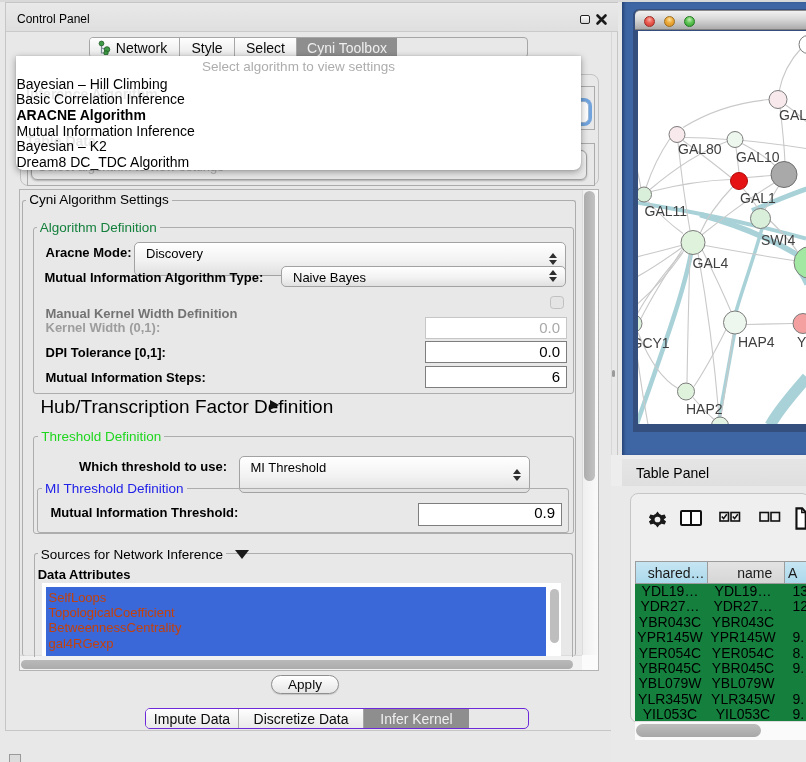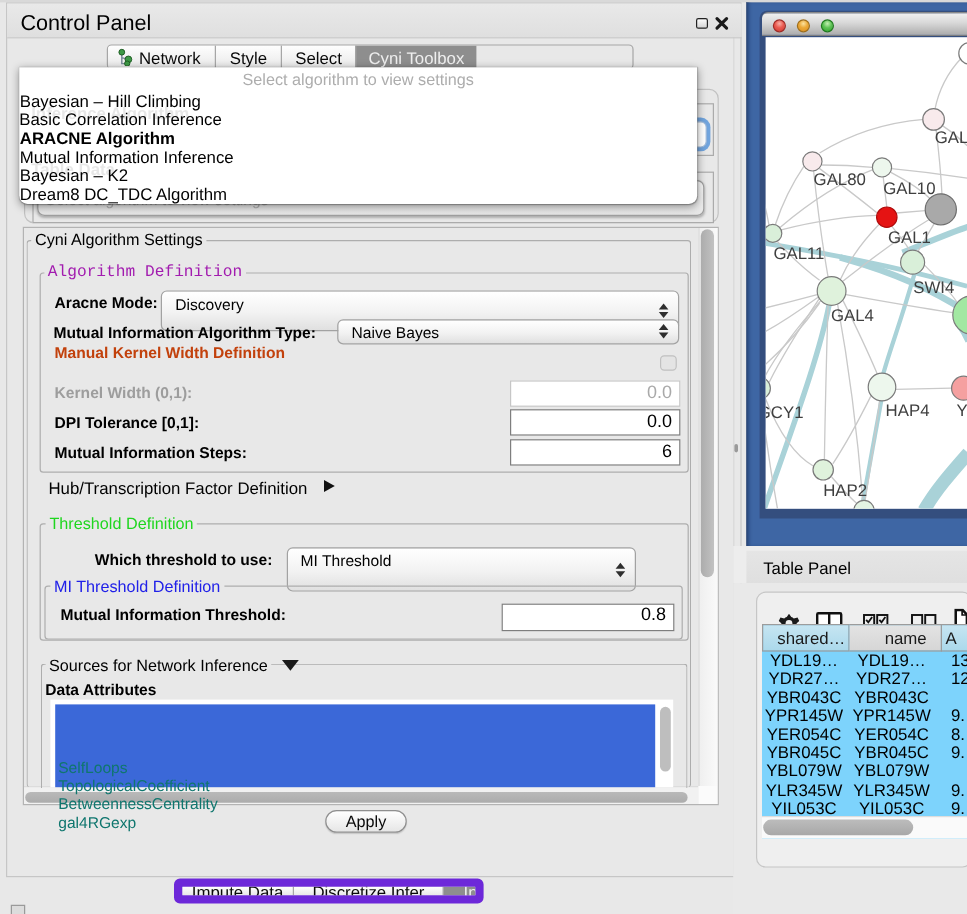"Control Panel" div.lbl { font-size: 18px -> 12px }
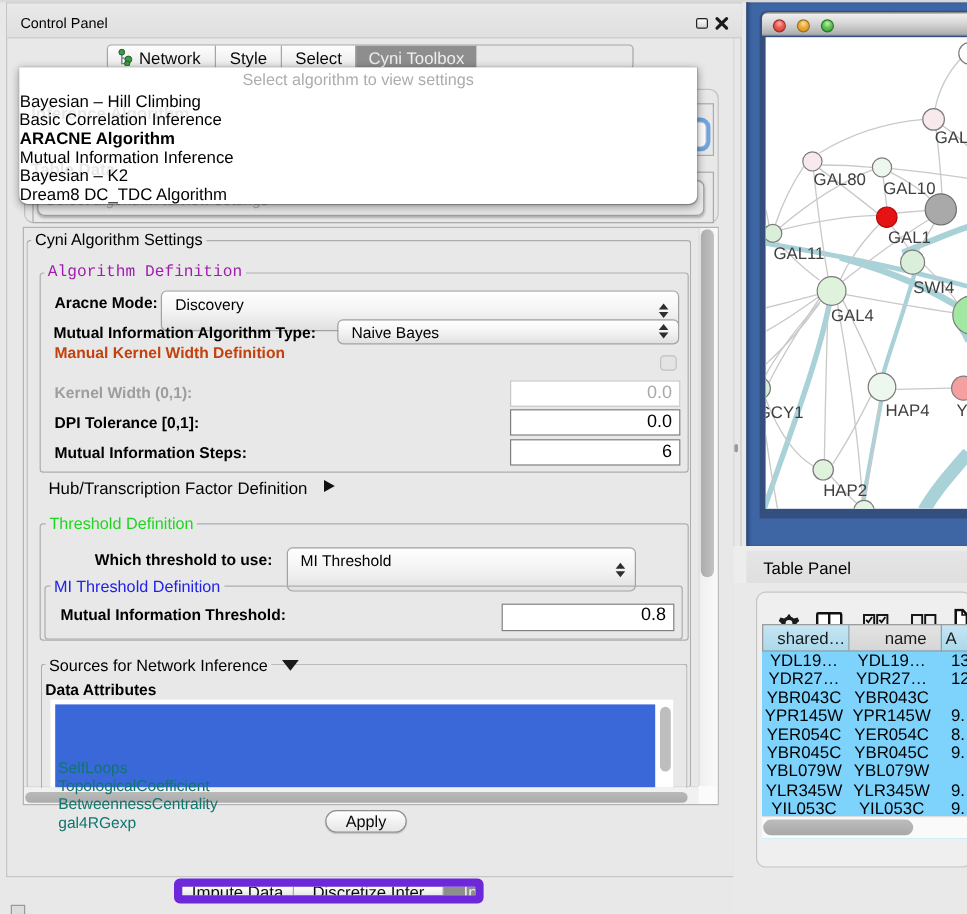"Algorithm Definition" div.gt { color: #a21caf -> #15803d; font-family: Liberation Mono, monospace -> none }
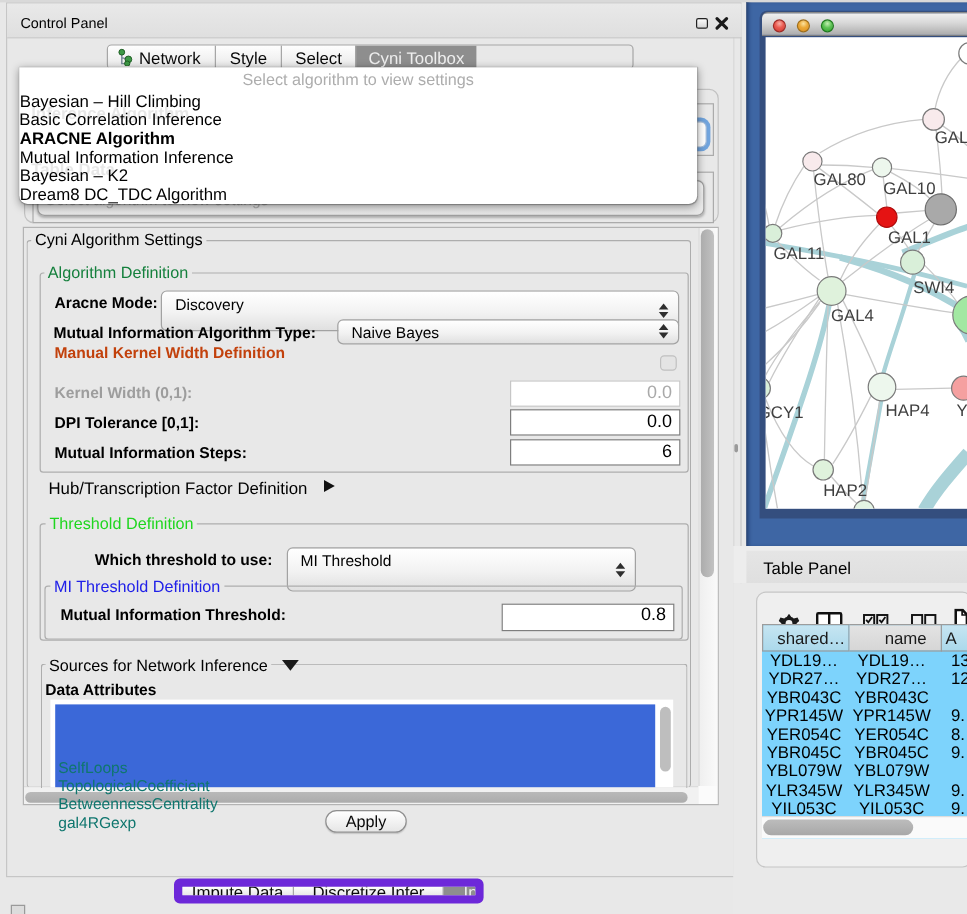"Manual Kernel Width Definition" div.lbl { color: #c2410c -> #737373; top: 287px -> 307px }
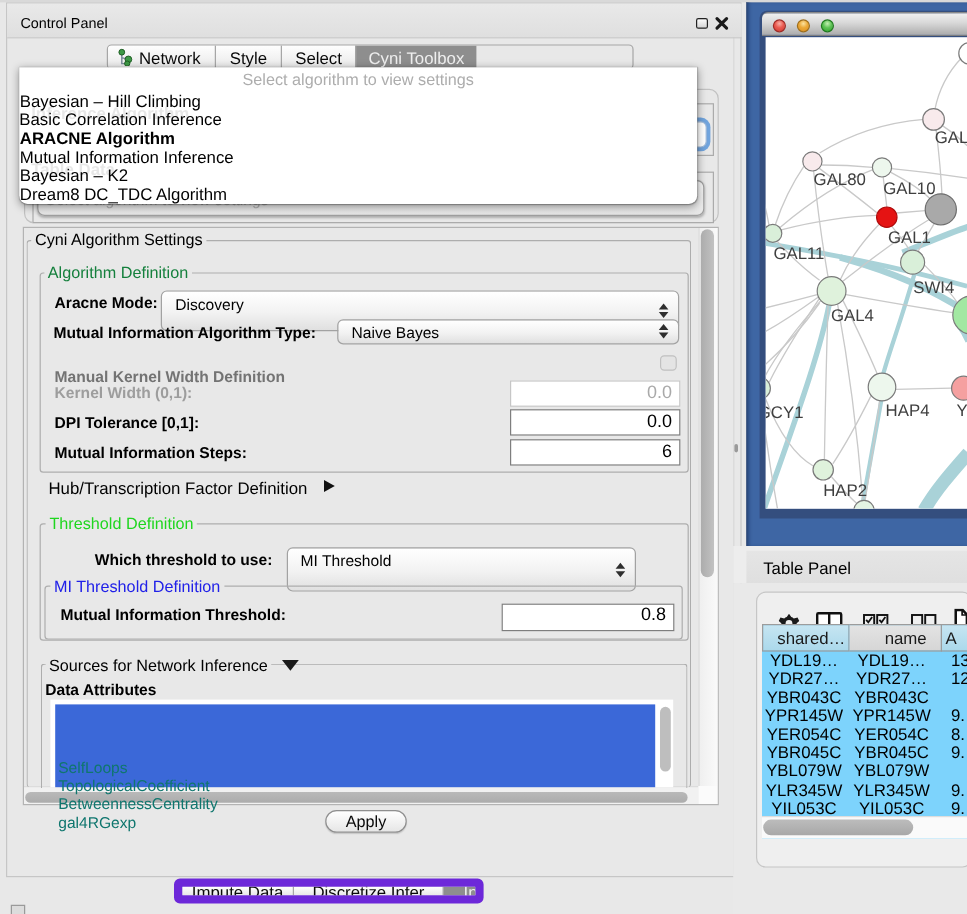"Hub/Transcription Factor Definition" div.lbl { font-size: 14px -> 19px }
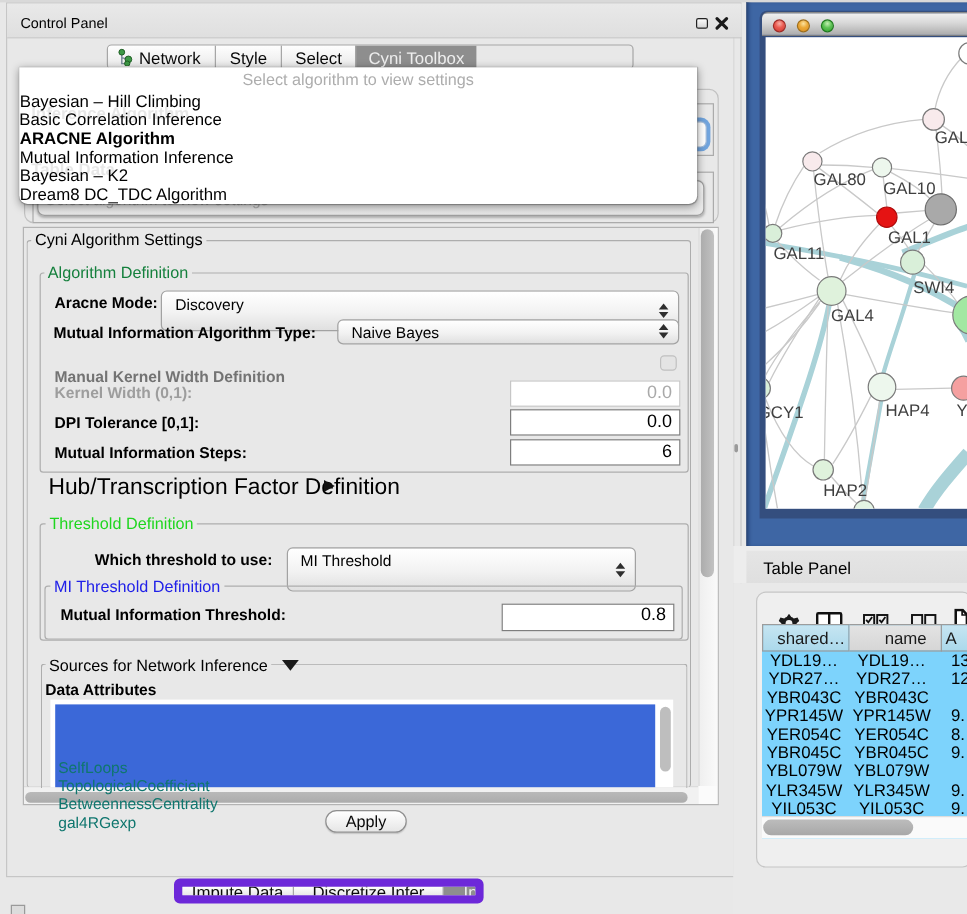"0.8" div.fld { text: 0.8 -> 0.9 }
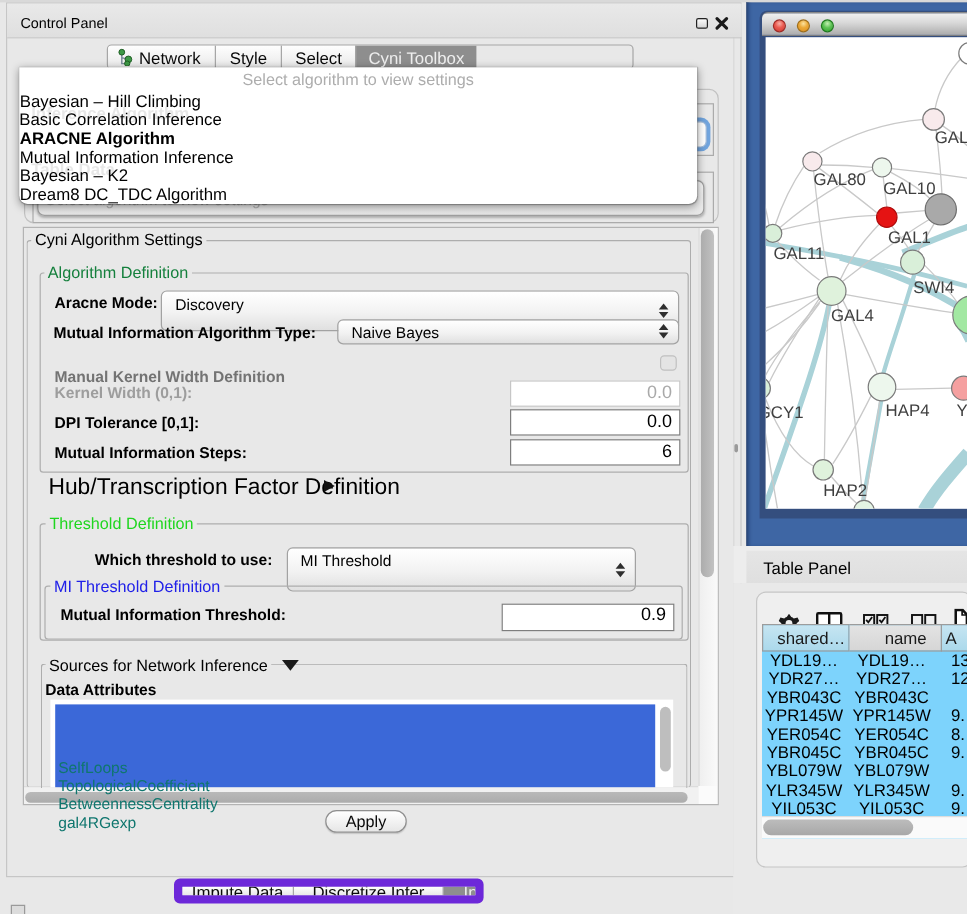"shared…" div.a { background: #7dd3fc -> #15803d; top: 520px -> 561px }
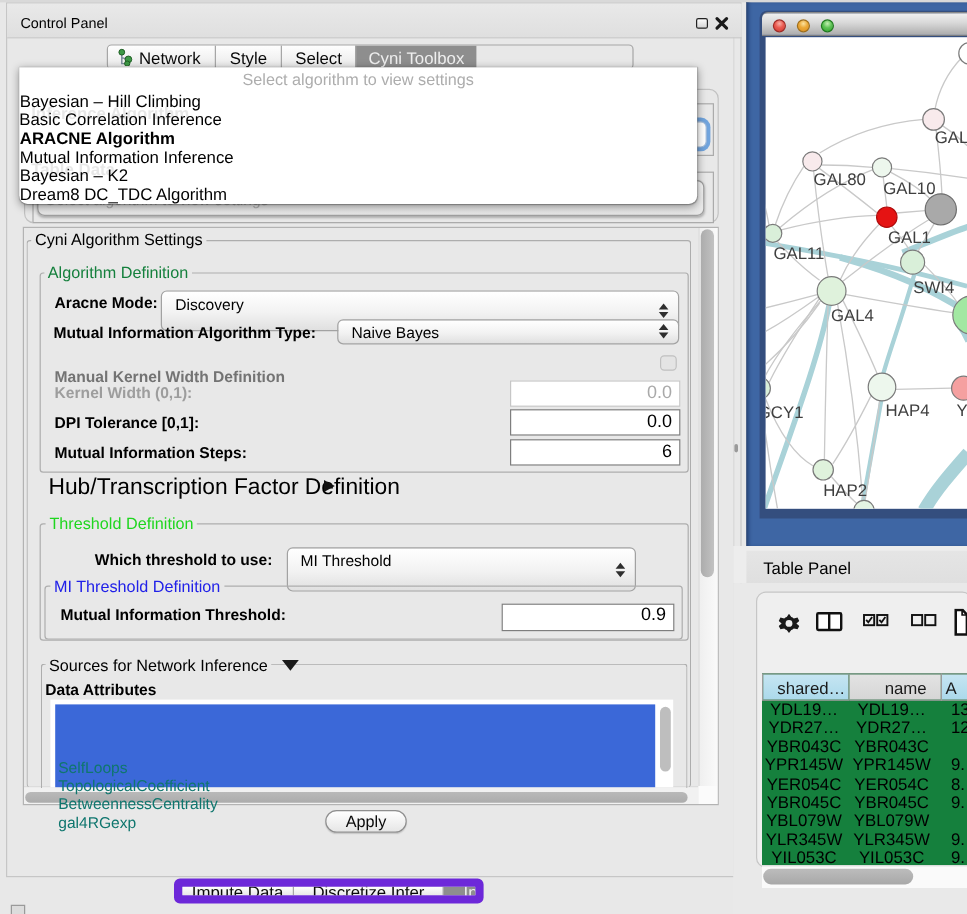"SelfLoops" div.a { color: #0f766e -> #c2410c; margin-top: 42px -> none }
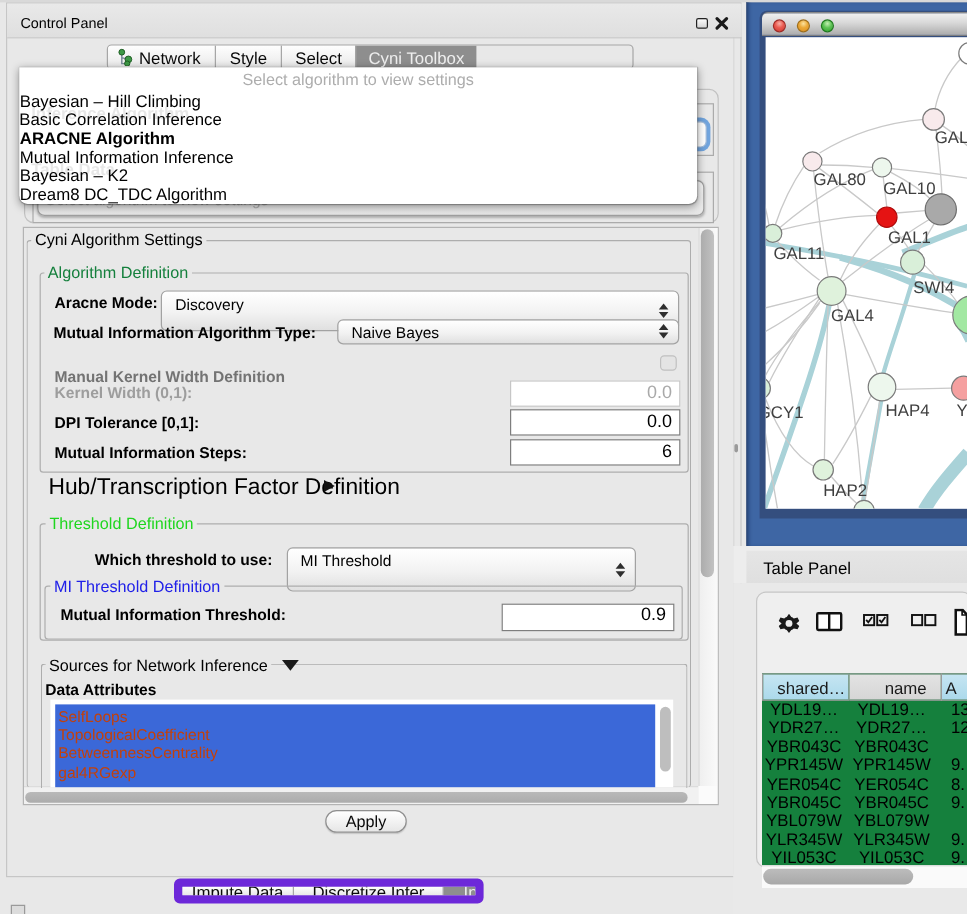"Impute Data" div.a { border: 7px solid #6d28d9 -> 1px solid #6d28d9; margin-top: 24px -> none; width: 258px -> 384px }
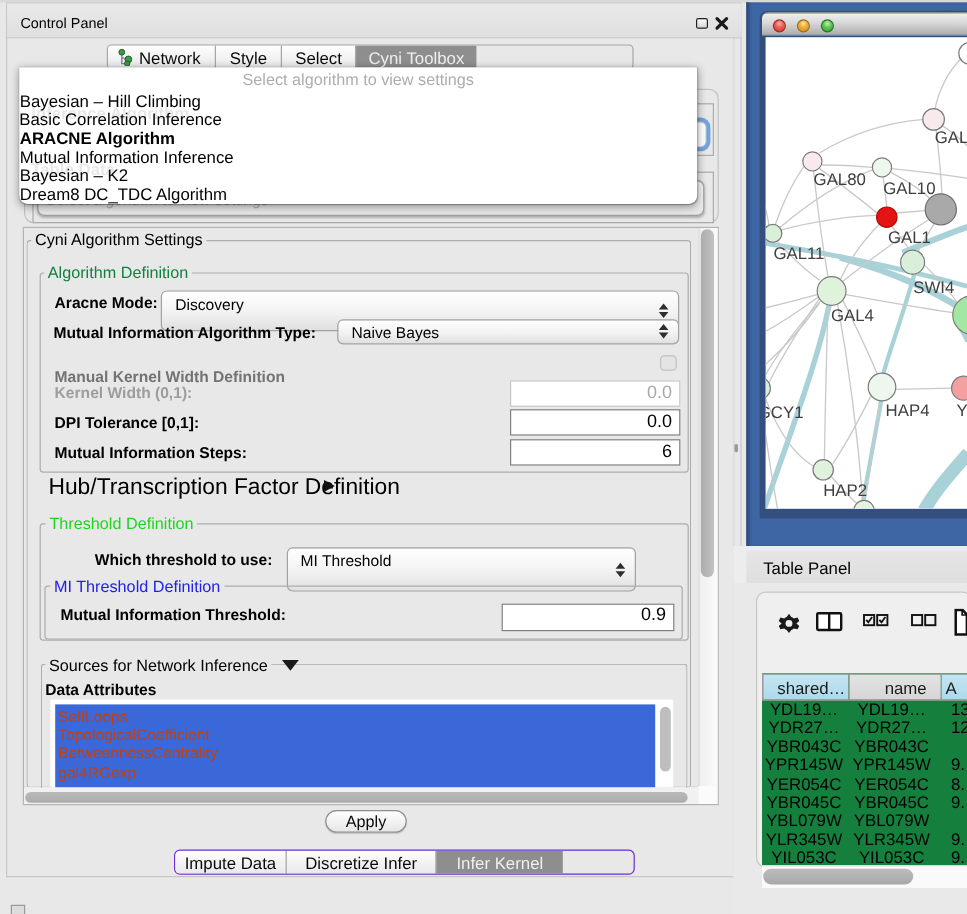"Discretize Infer" div.seg { text: Infer -> Data }
